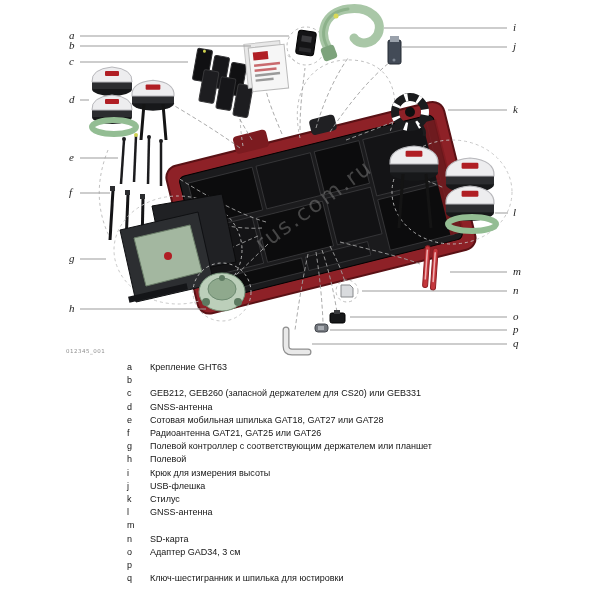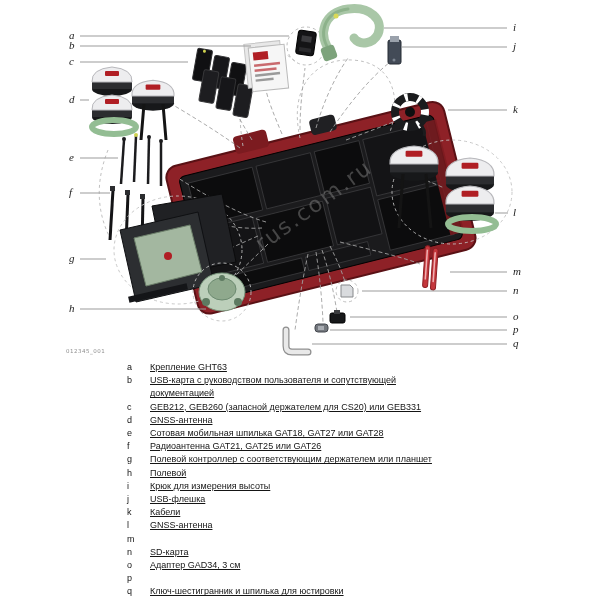"Крепление GHT63" .legend-text { text-decoration: underline -> none }
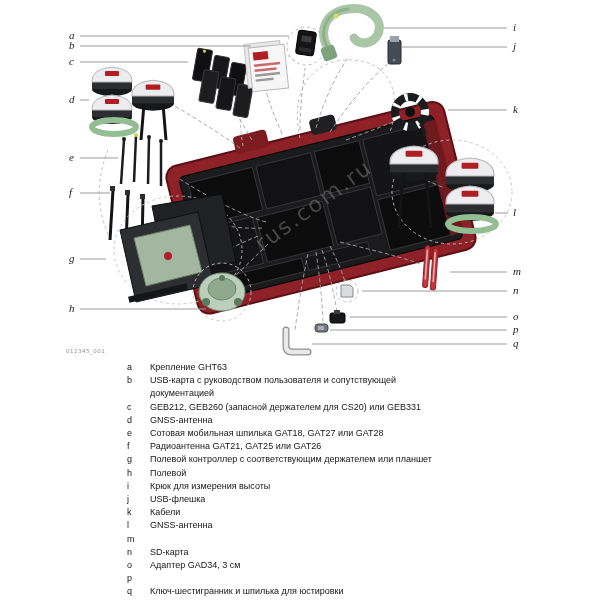"USB-карта с руководством пользователя и" span.legend-text { html: <span>USB-карта с руководством пользователя и сопутствующей документацией</span> -> none }
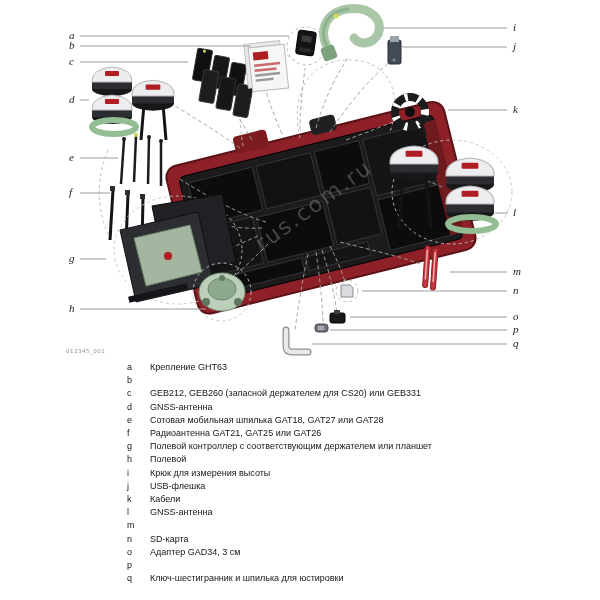"Кабели" span.legend-text { text: Кабели -> Стилус }
